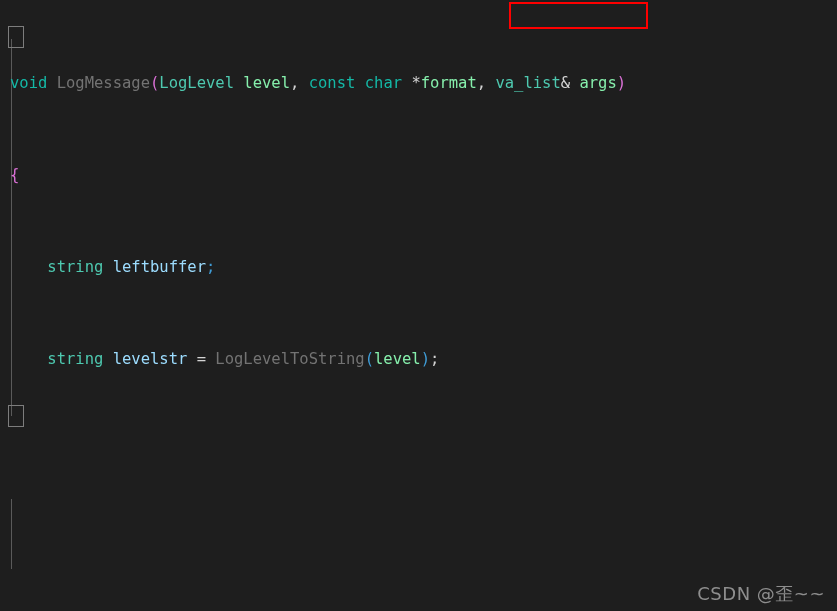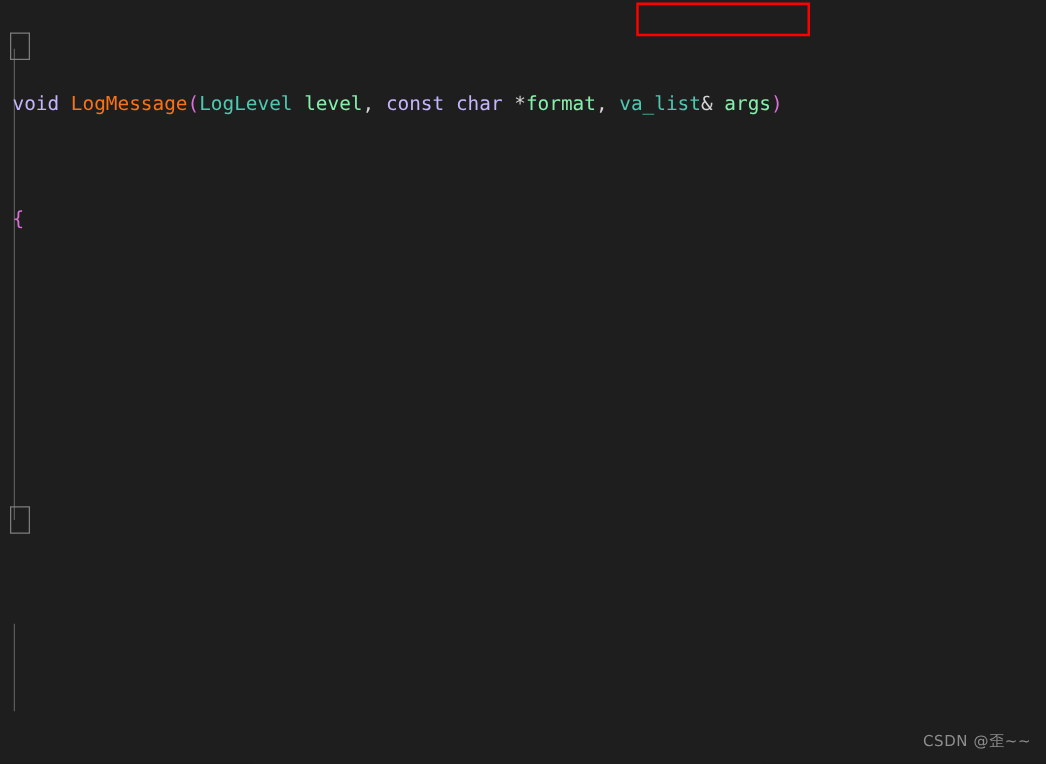"void" .kw { color: #c4b5fd -> #14b8a6 }
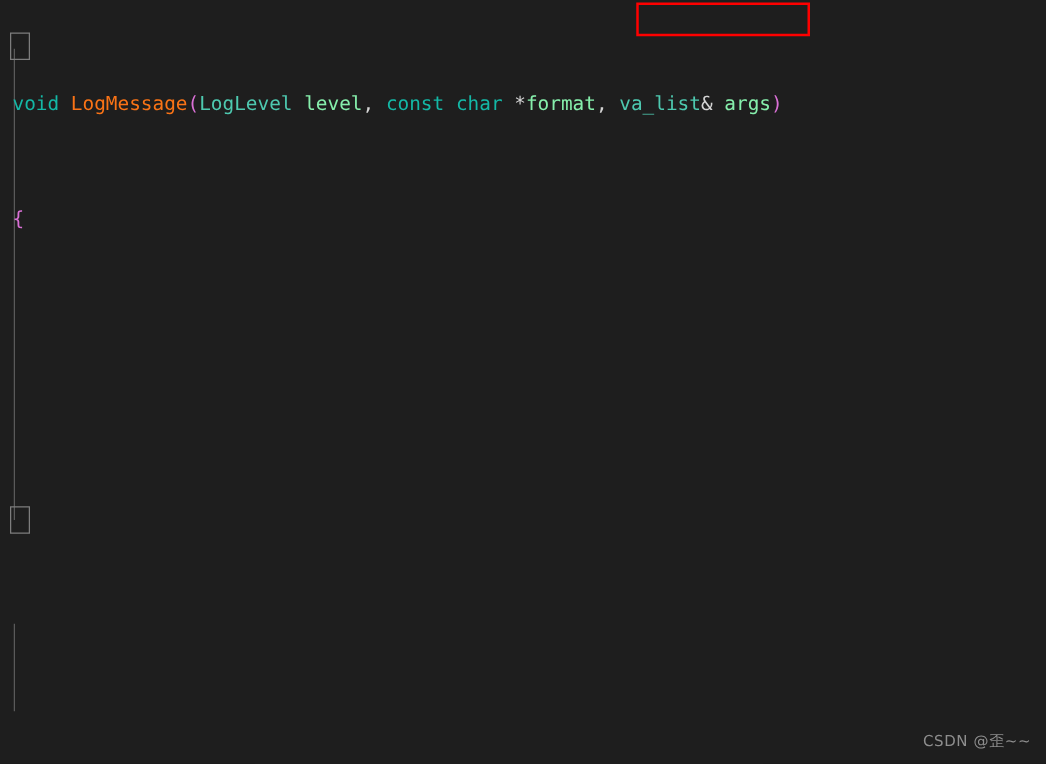"LogMessage" .fn { color: #f97316 -> #737373 }
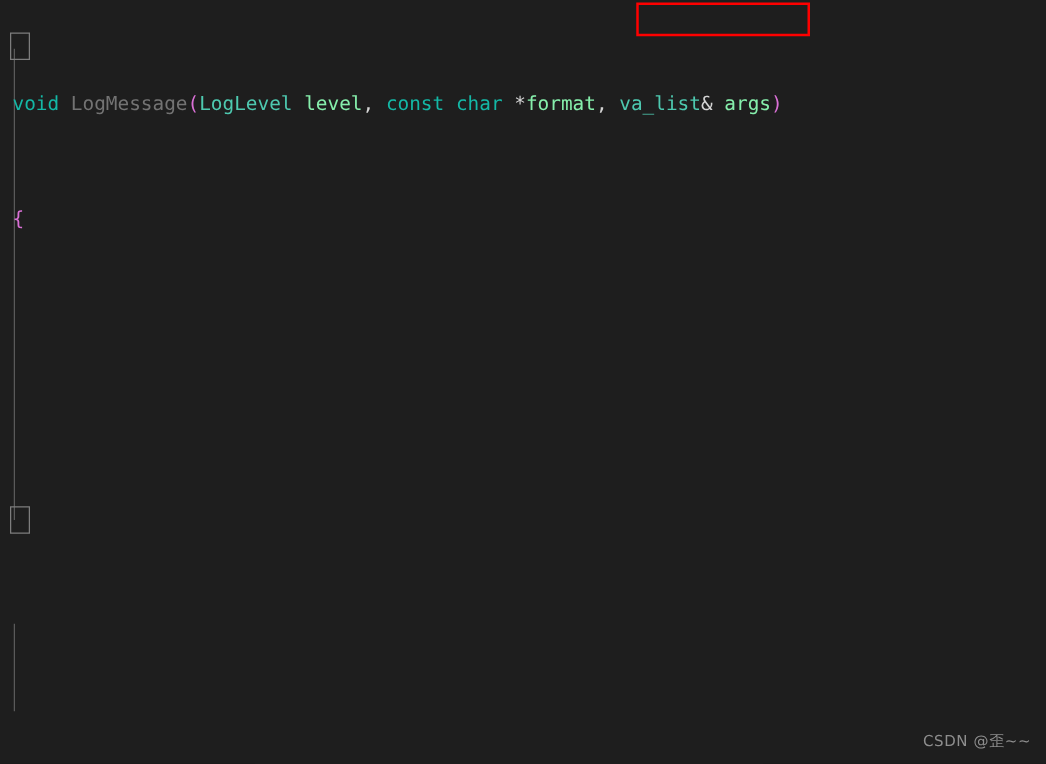"string leftbuffer;" div.line { html: none -> <div><span> <span>string</span> <span>leftbuffer</span><span>;</span></span></div> }
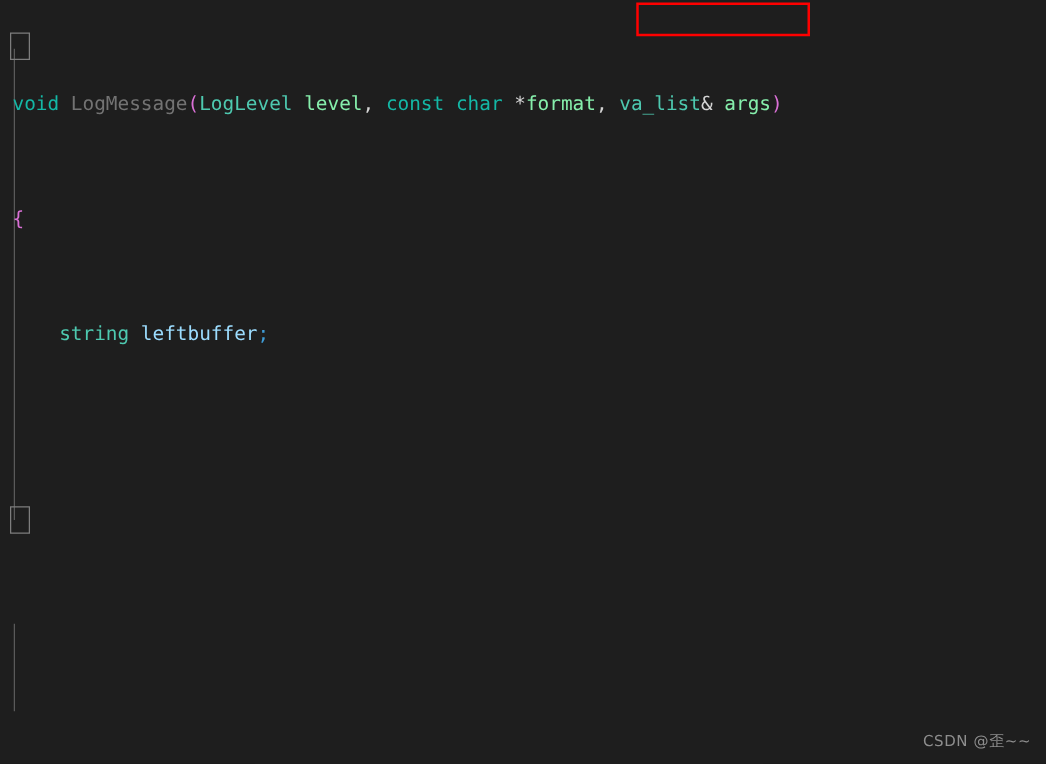"string levelstr =" div.line { html: none -> <div><span> <span>string</span> <span>levelstr</span> <span>=</span> <span>LogLevelToString</span><span>(</span><span>level</span><span>)</span><span>;</span></span></div> }
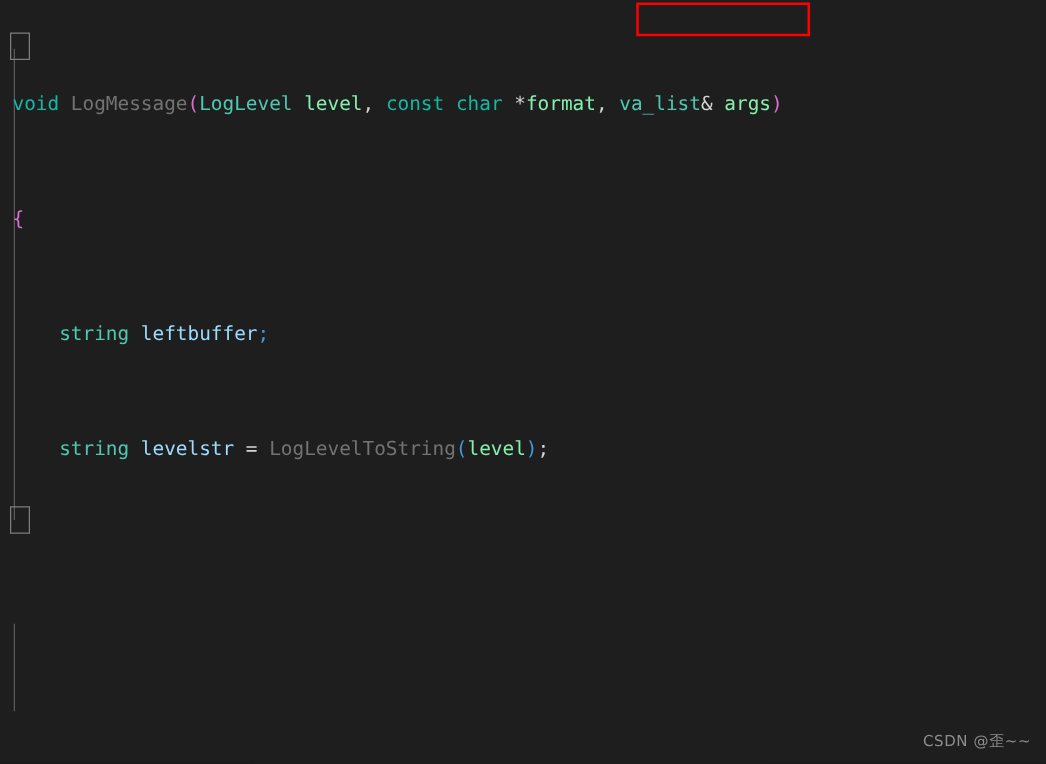"CSDN @歪~~" .watermark { font-size: 12px -> 18px }
